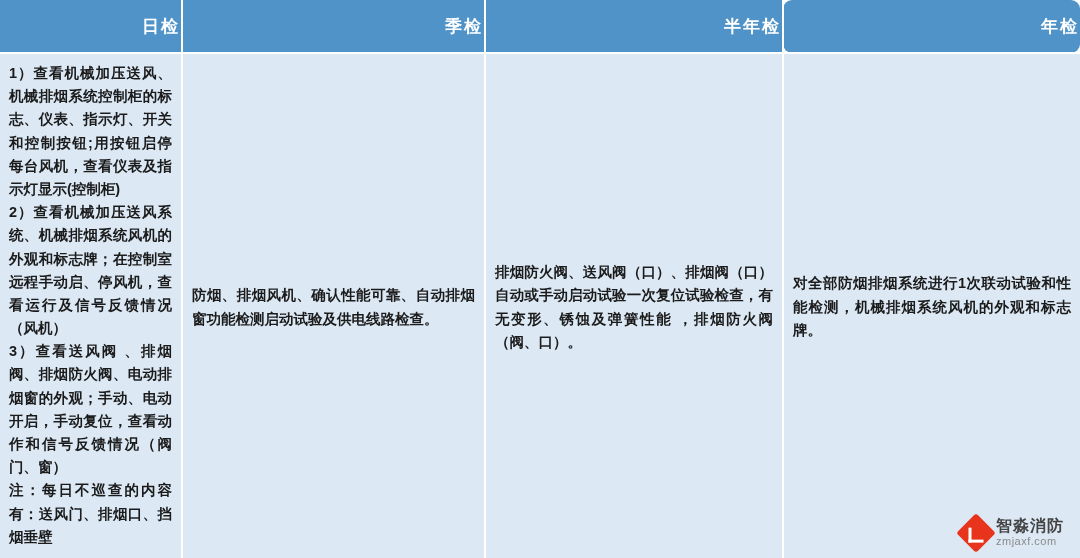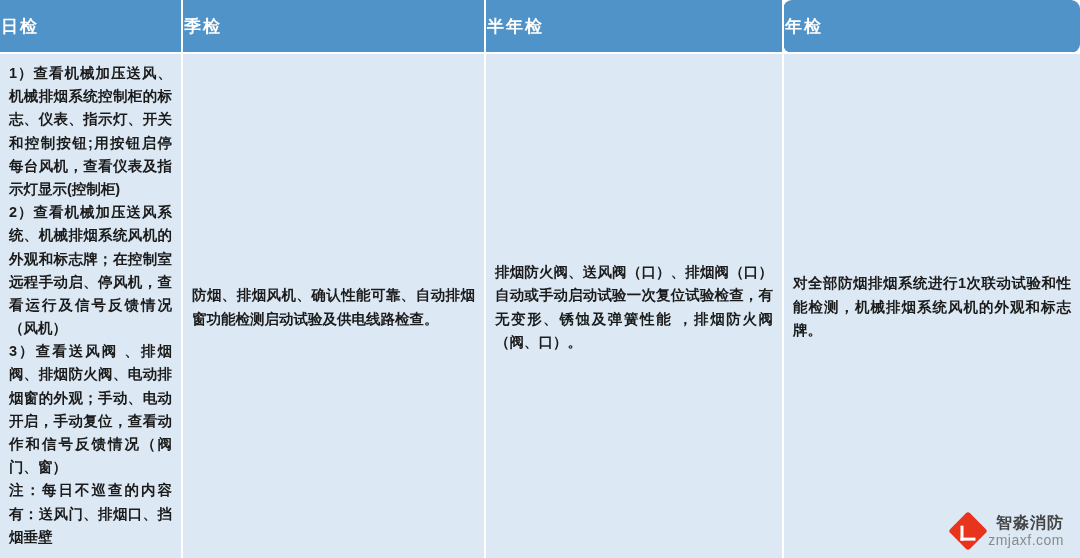"日检" thead th { text-align: left -> right }
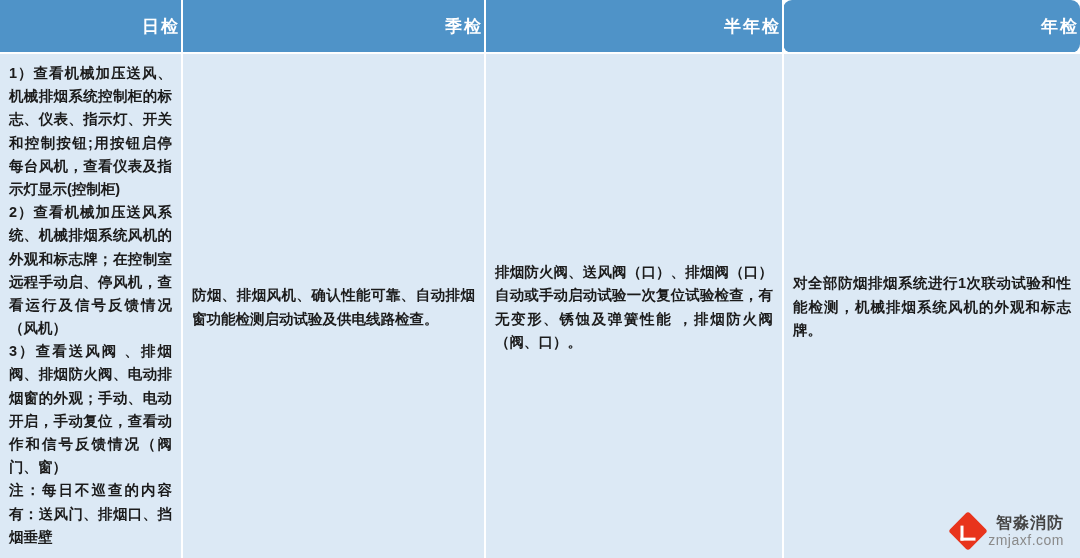"智淼消防" .wm-title { text-align: right -> none }
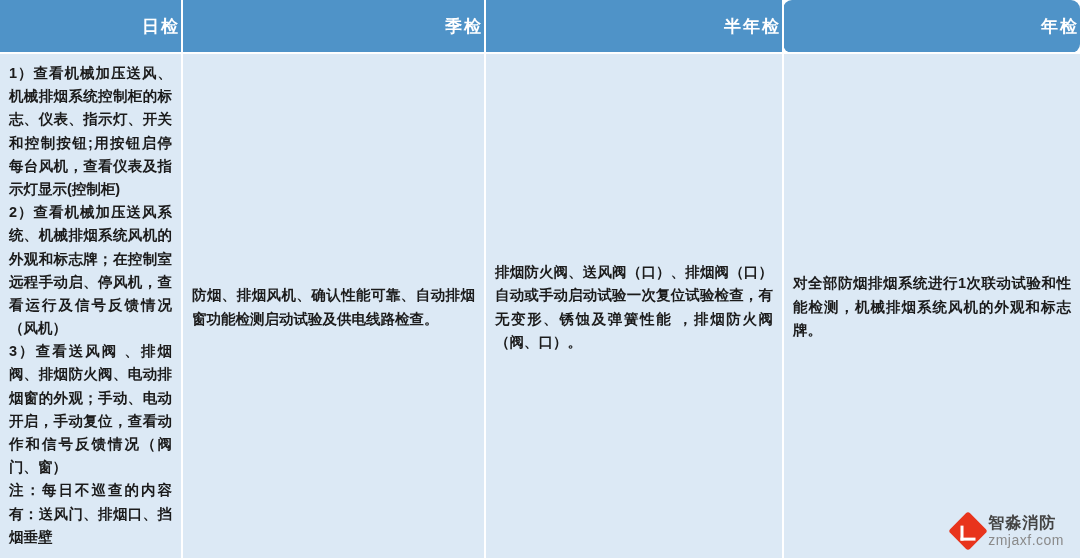"zmjaxf.com" .wm-sub { font-size: 14px -> 11px; text-align: right -> none }
